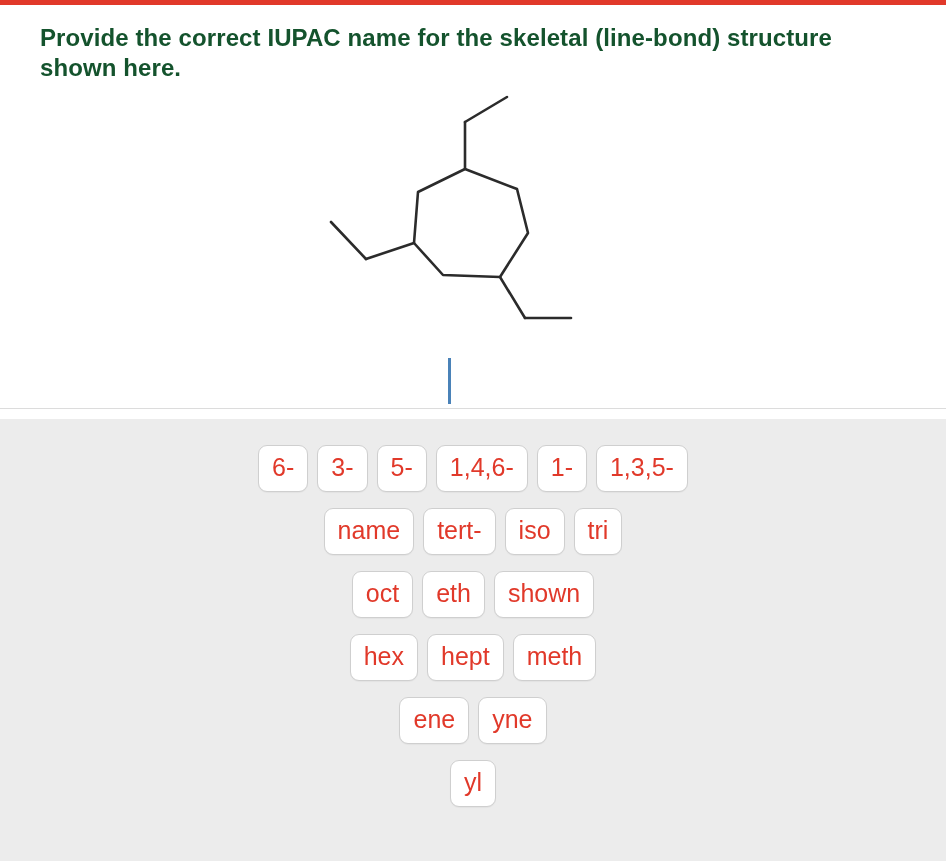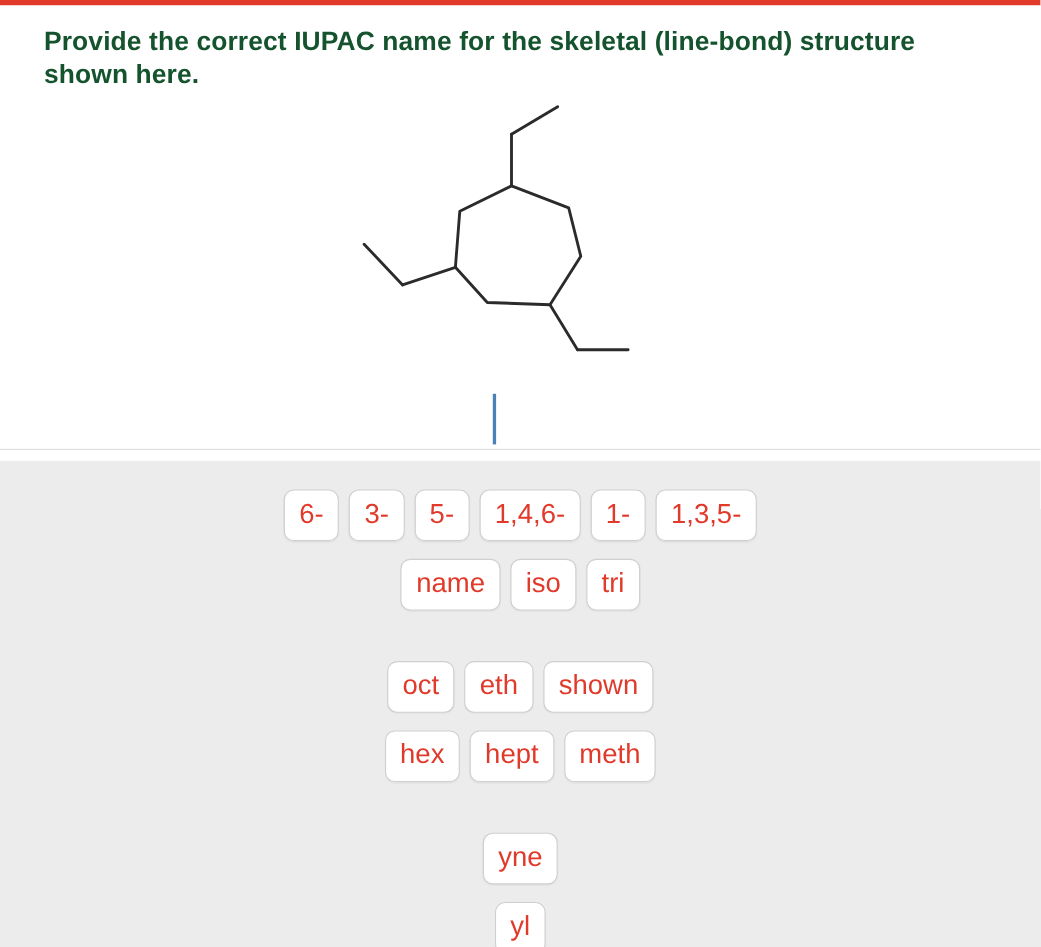"tert-" div.tile { html: none -> <div>tert-</div> }
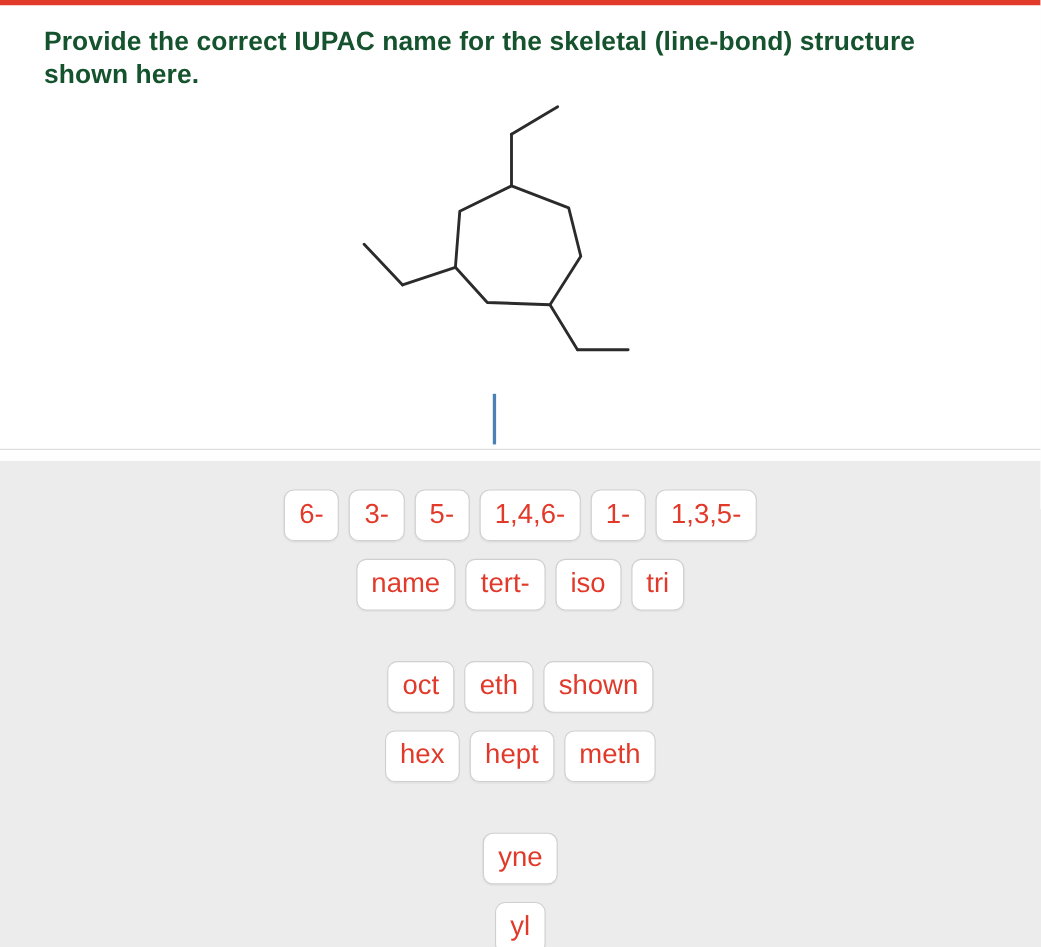"oct" .tile-row.gap-big { margin-top: 30px -> 0 }
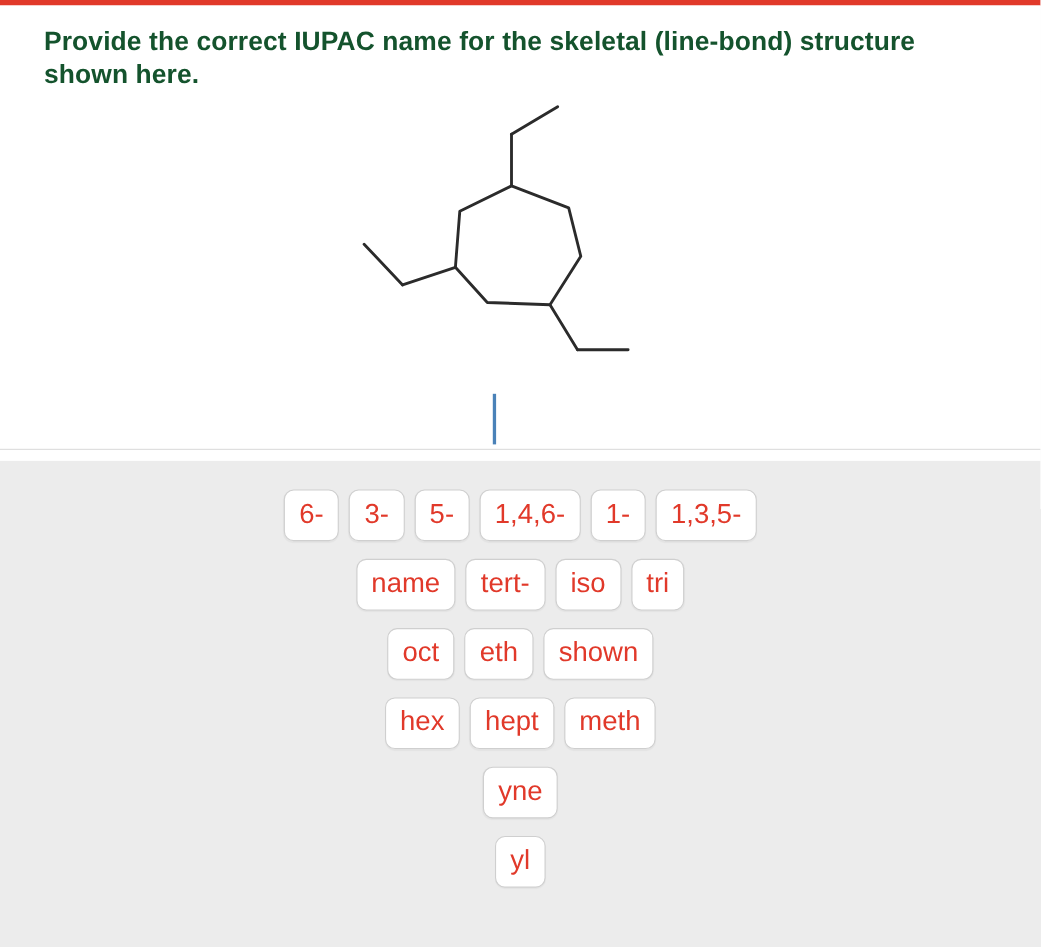"ene" div.tile { html: none -> <div>ene</div> }
